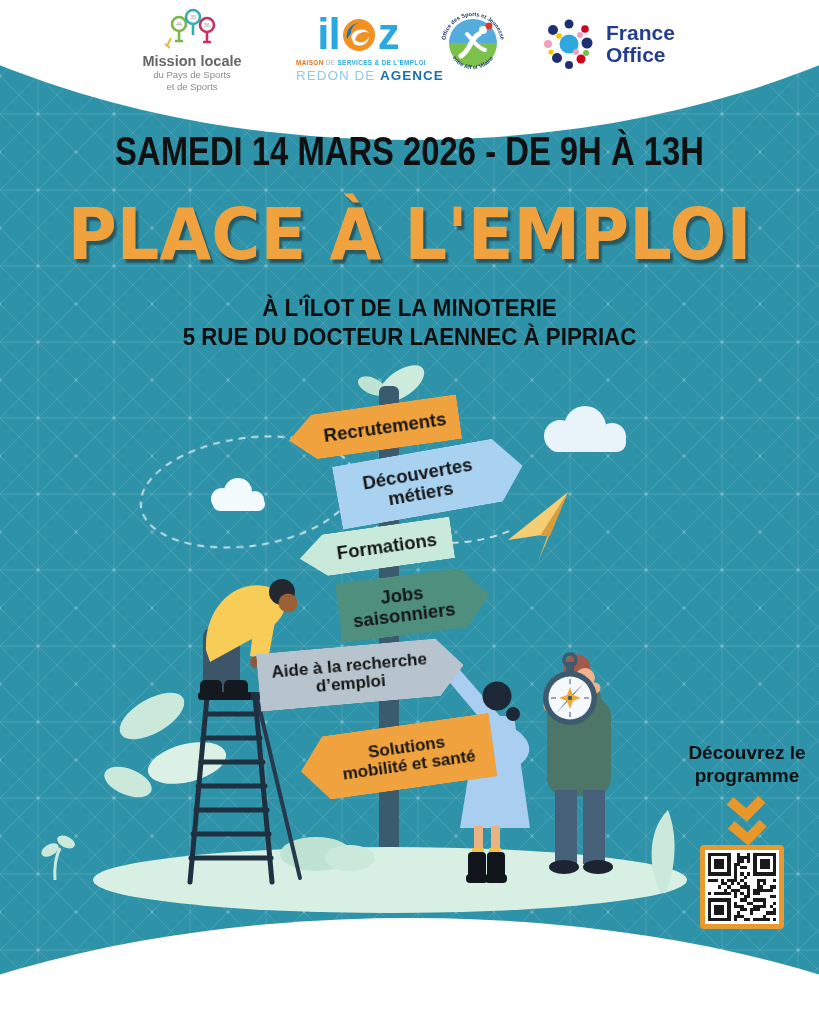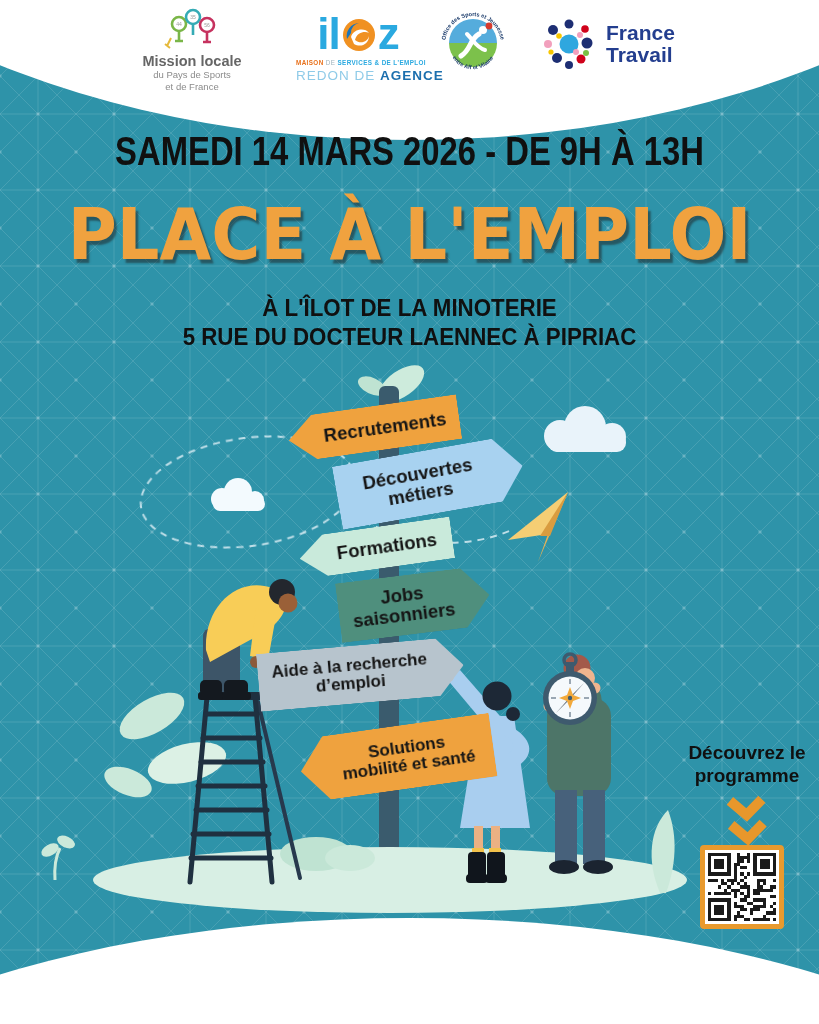"Travail" div { text: Travail -> Office }
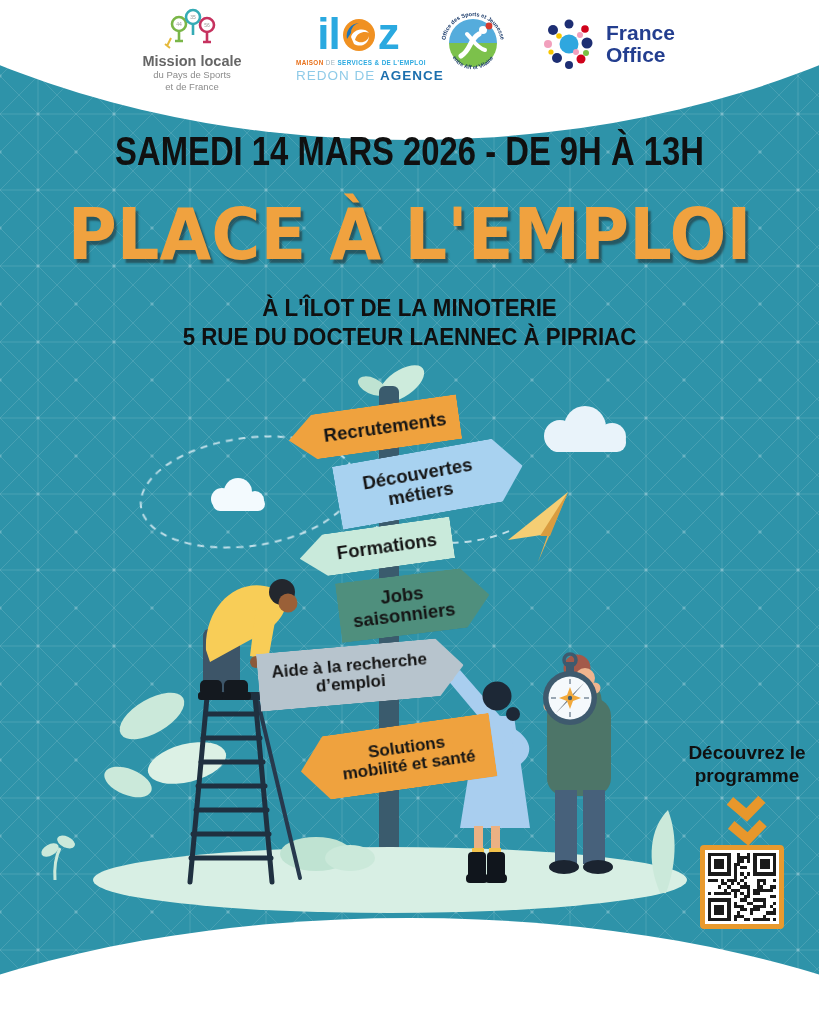"et de France" div.ml-sub { text: France -> Sports }
